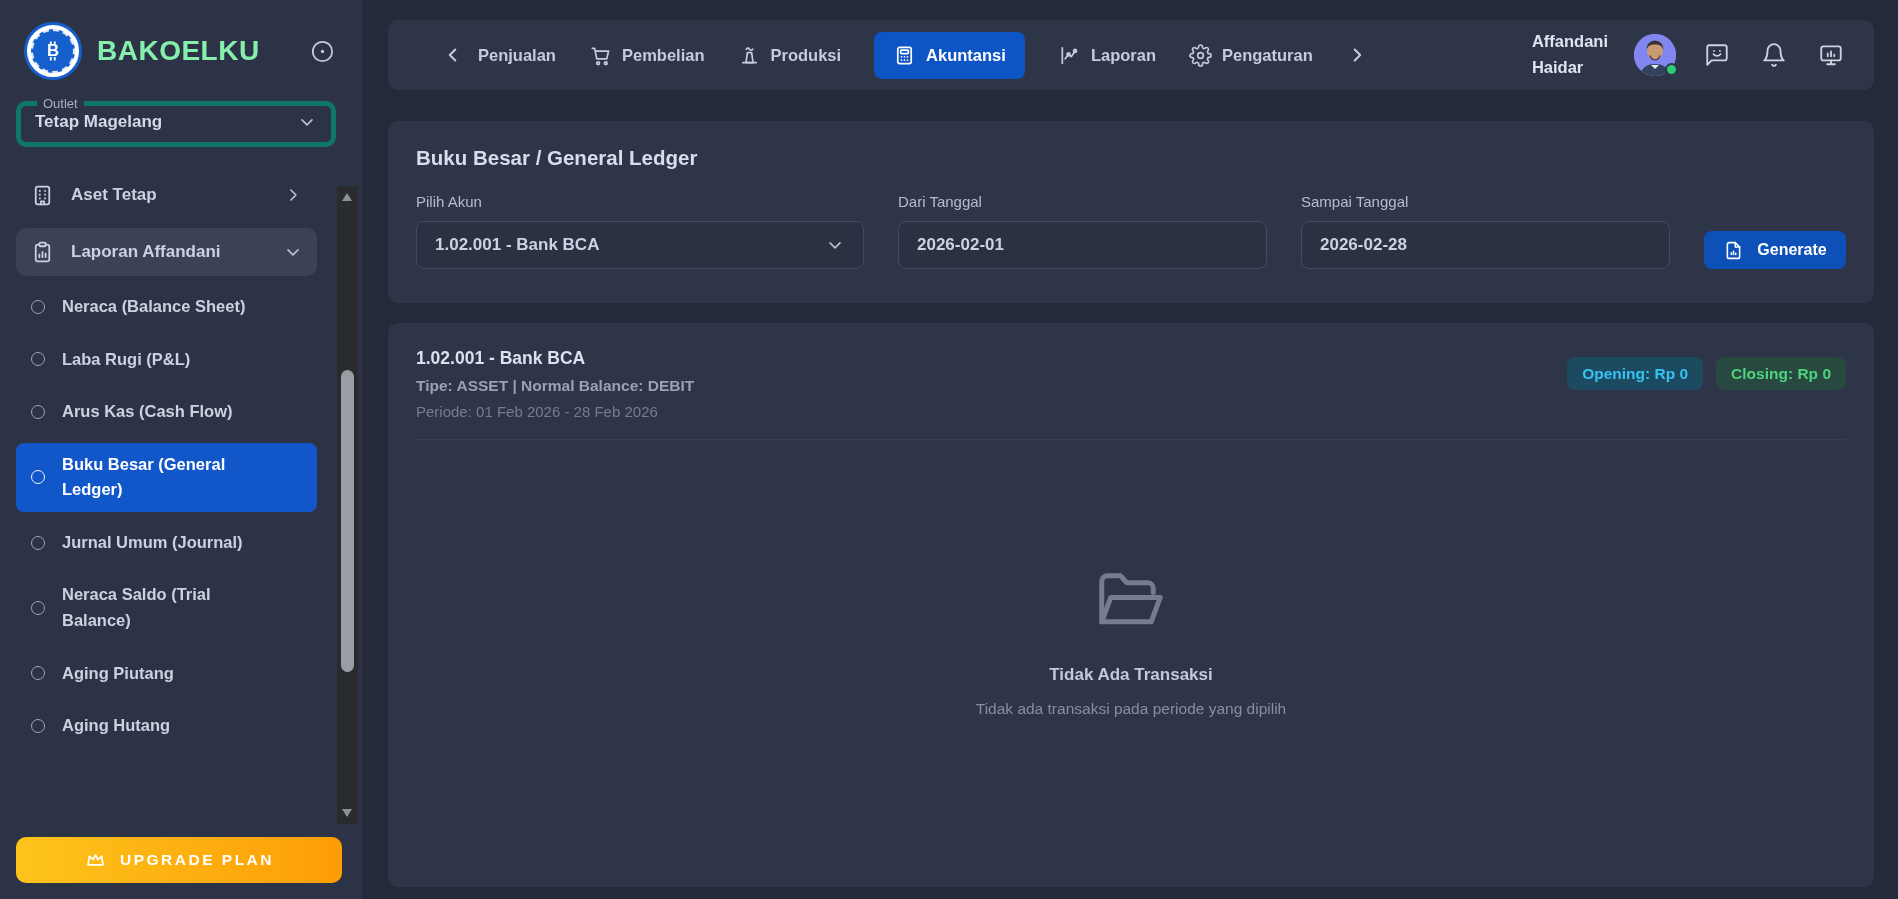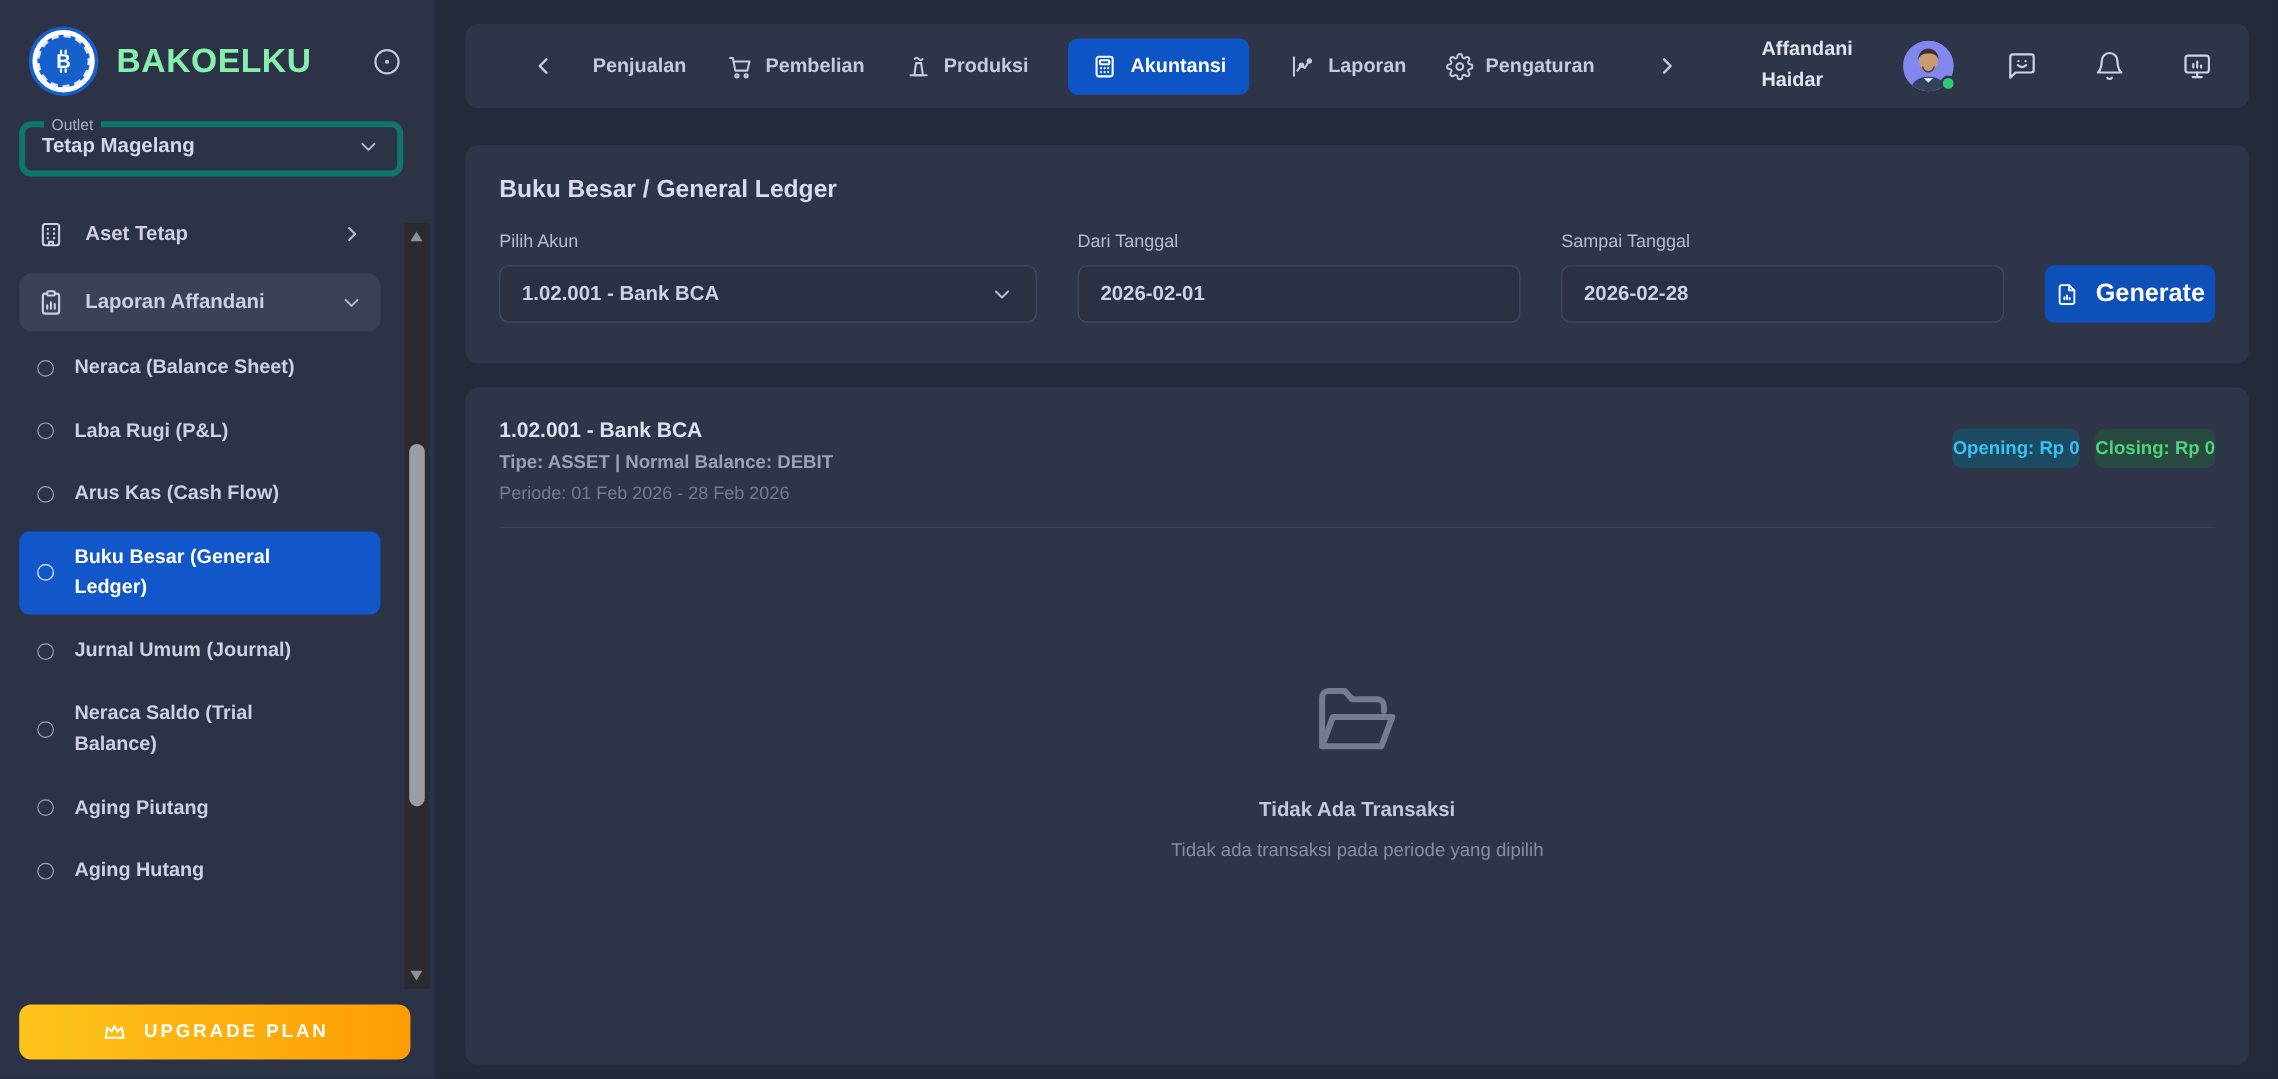"Penjualan" .topbar { gap: 16px -> none }
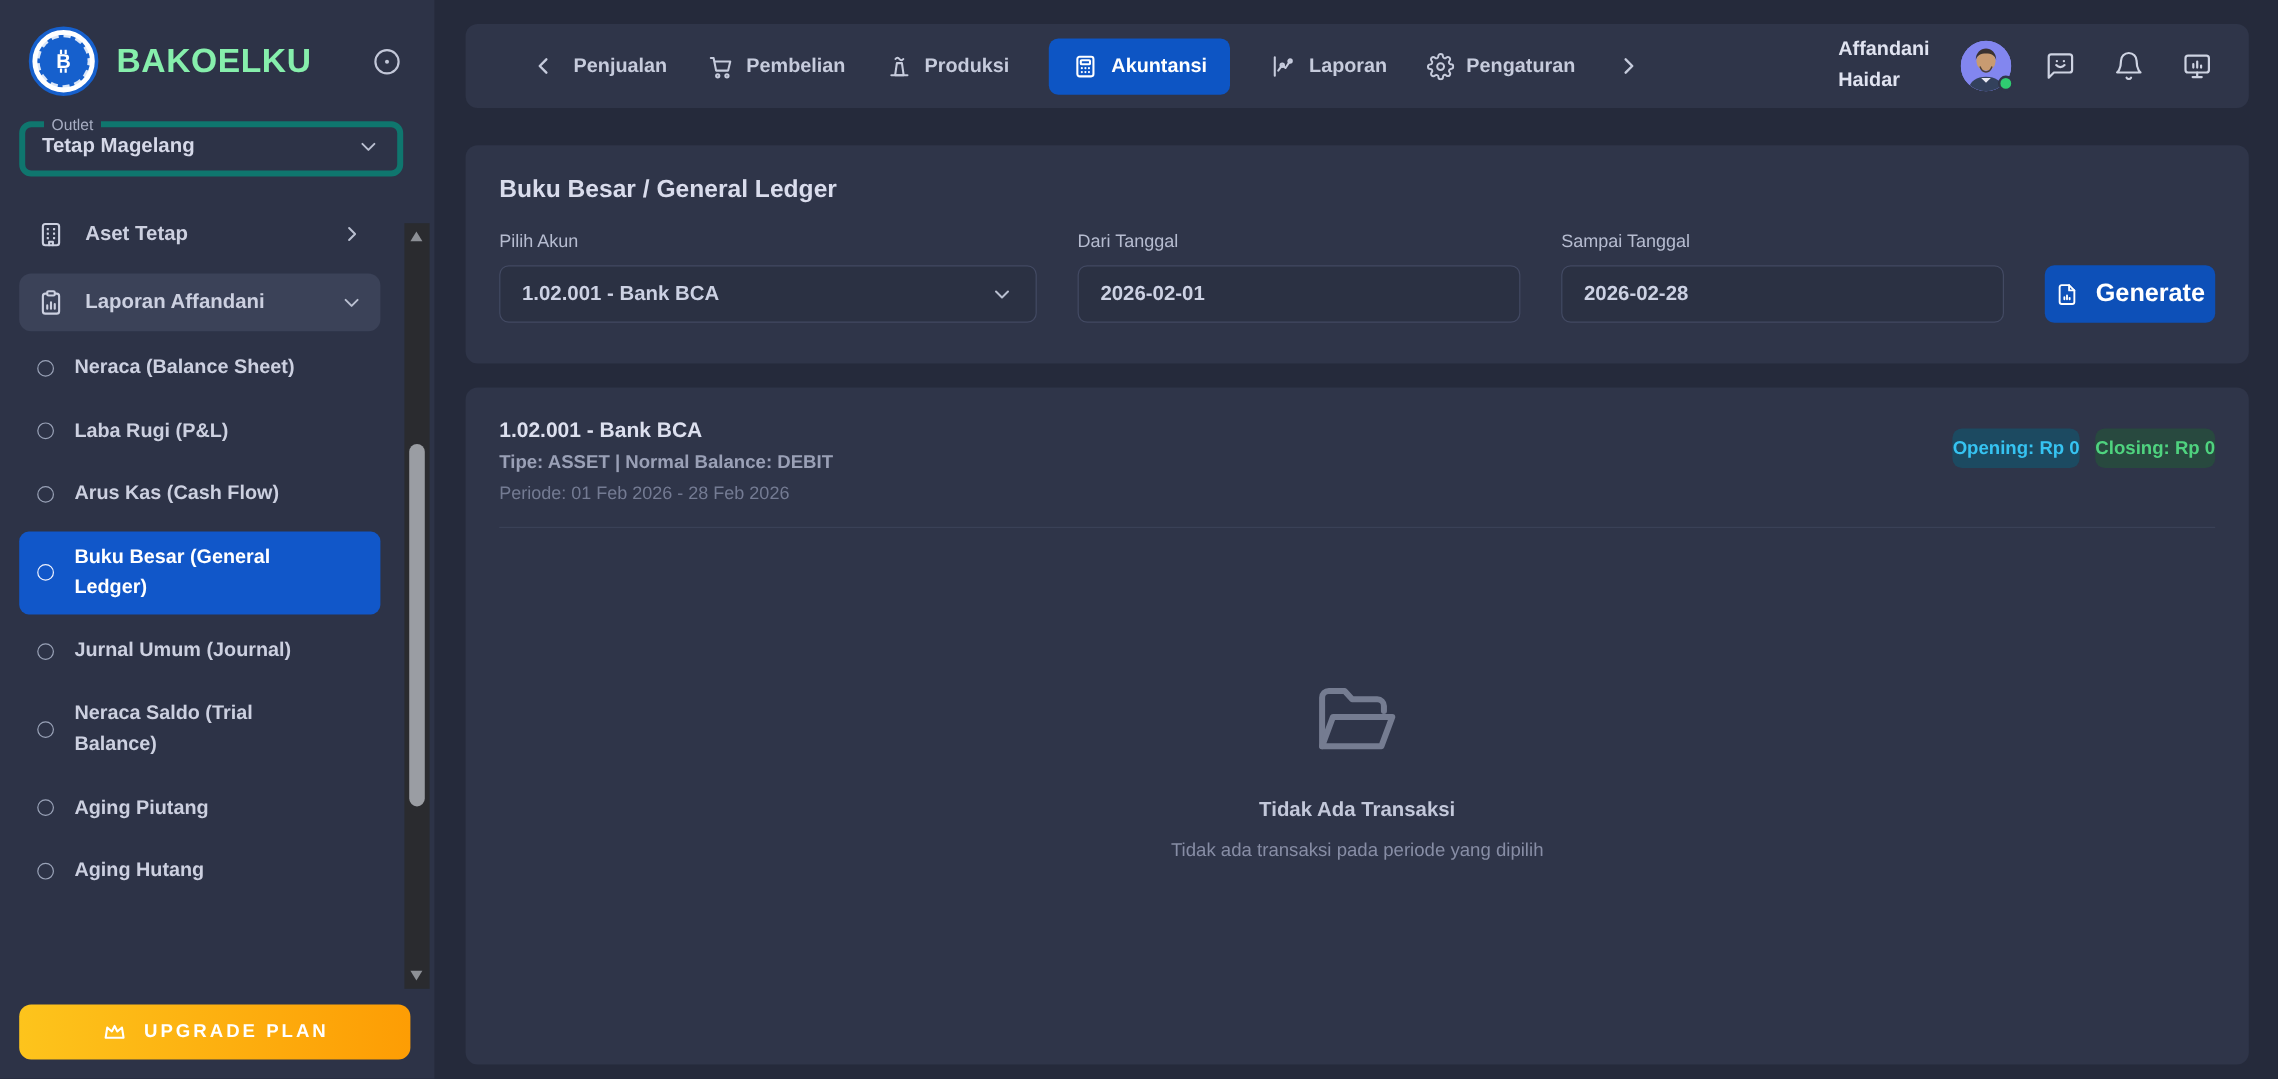"Generate" .generate-btn { font-size: 21px -> 16px; height: 48px -> 38px }
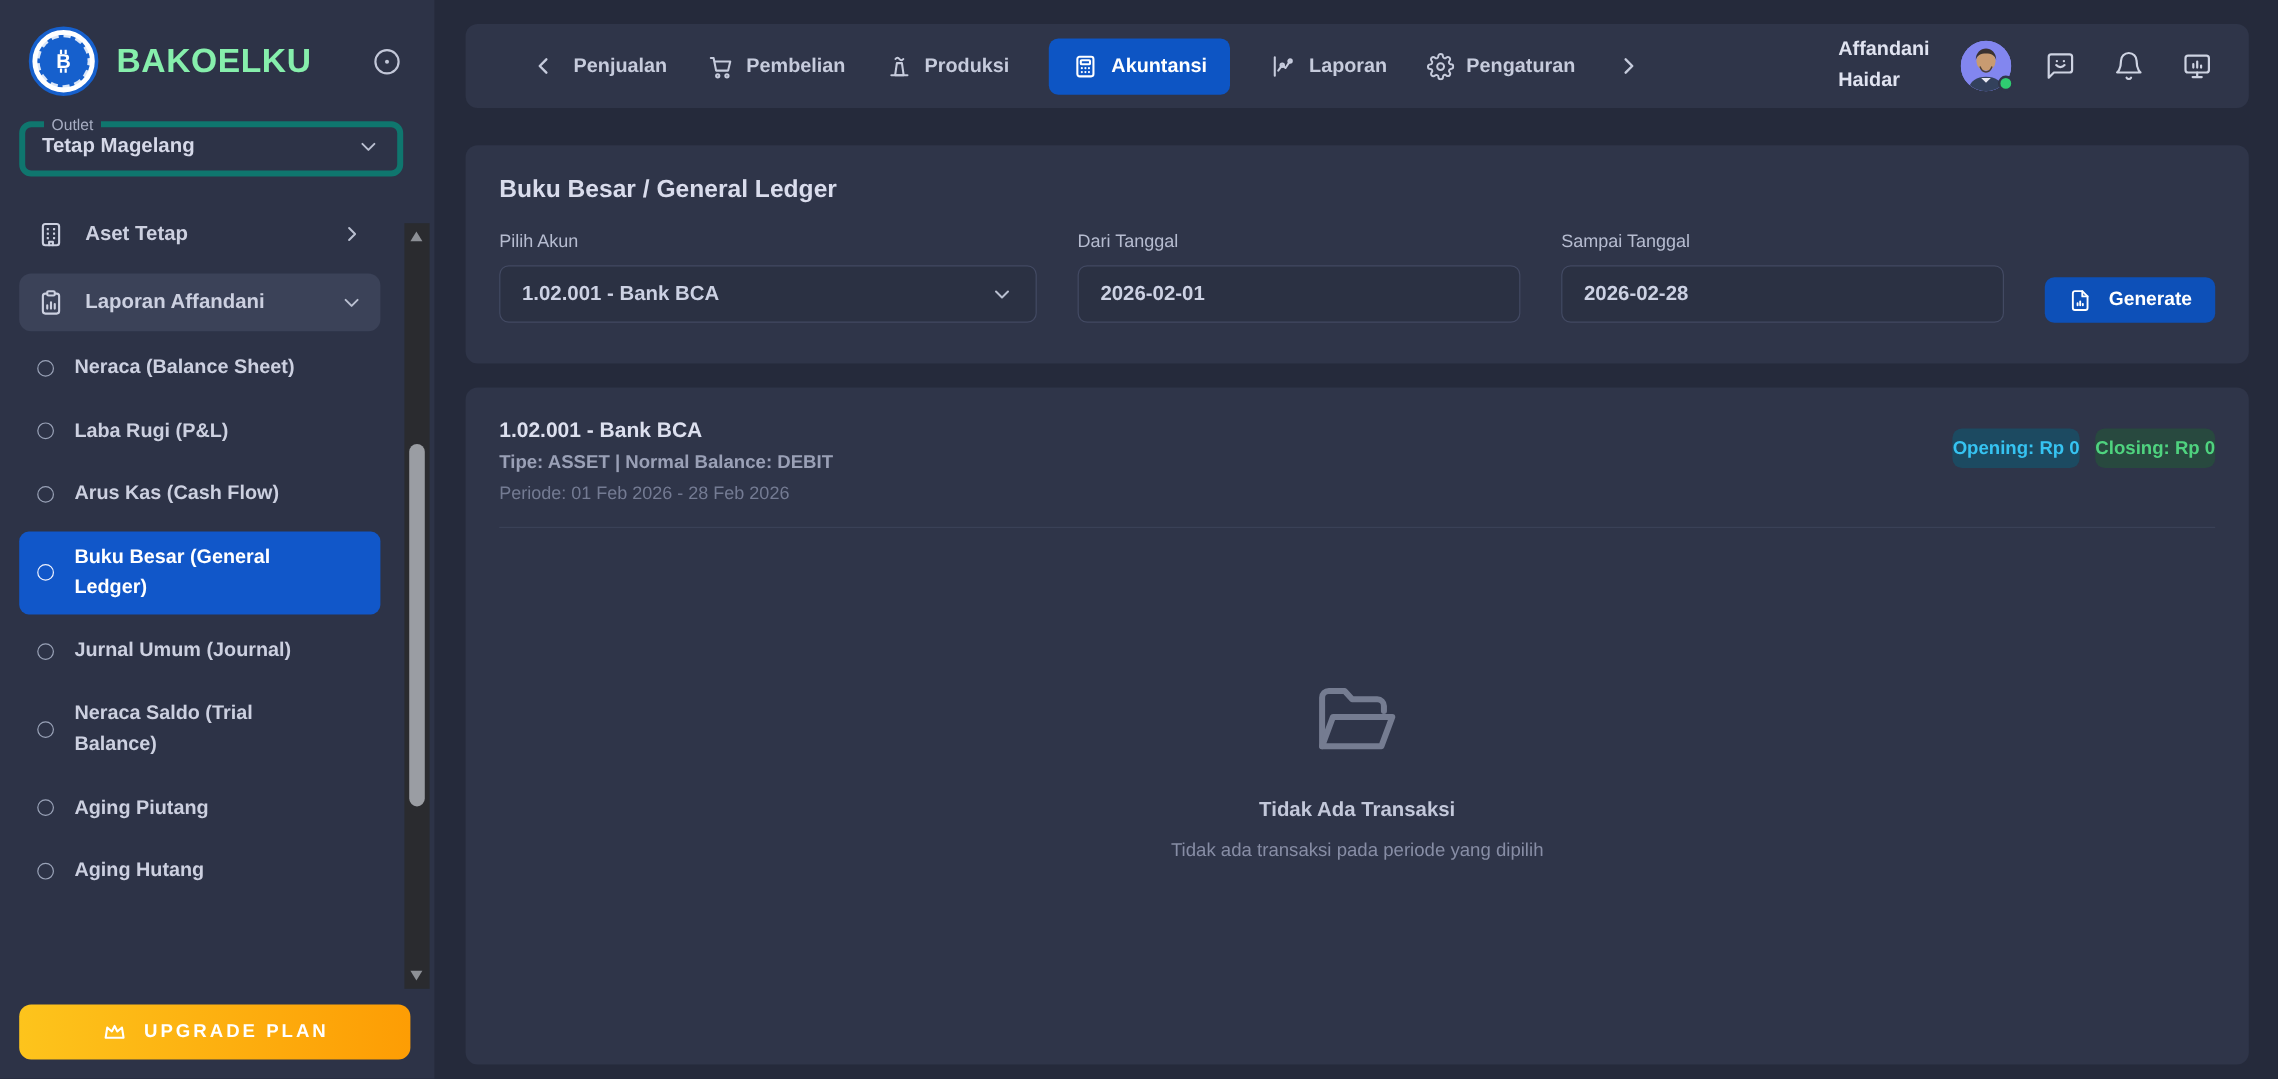"Opening: Rp 0" .badge { padding: 0 0 -> 0 15px }
